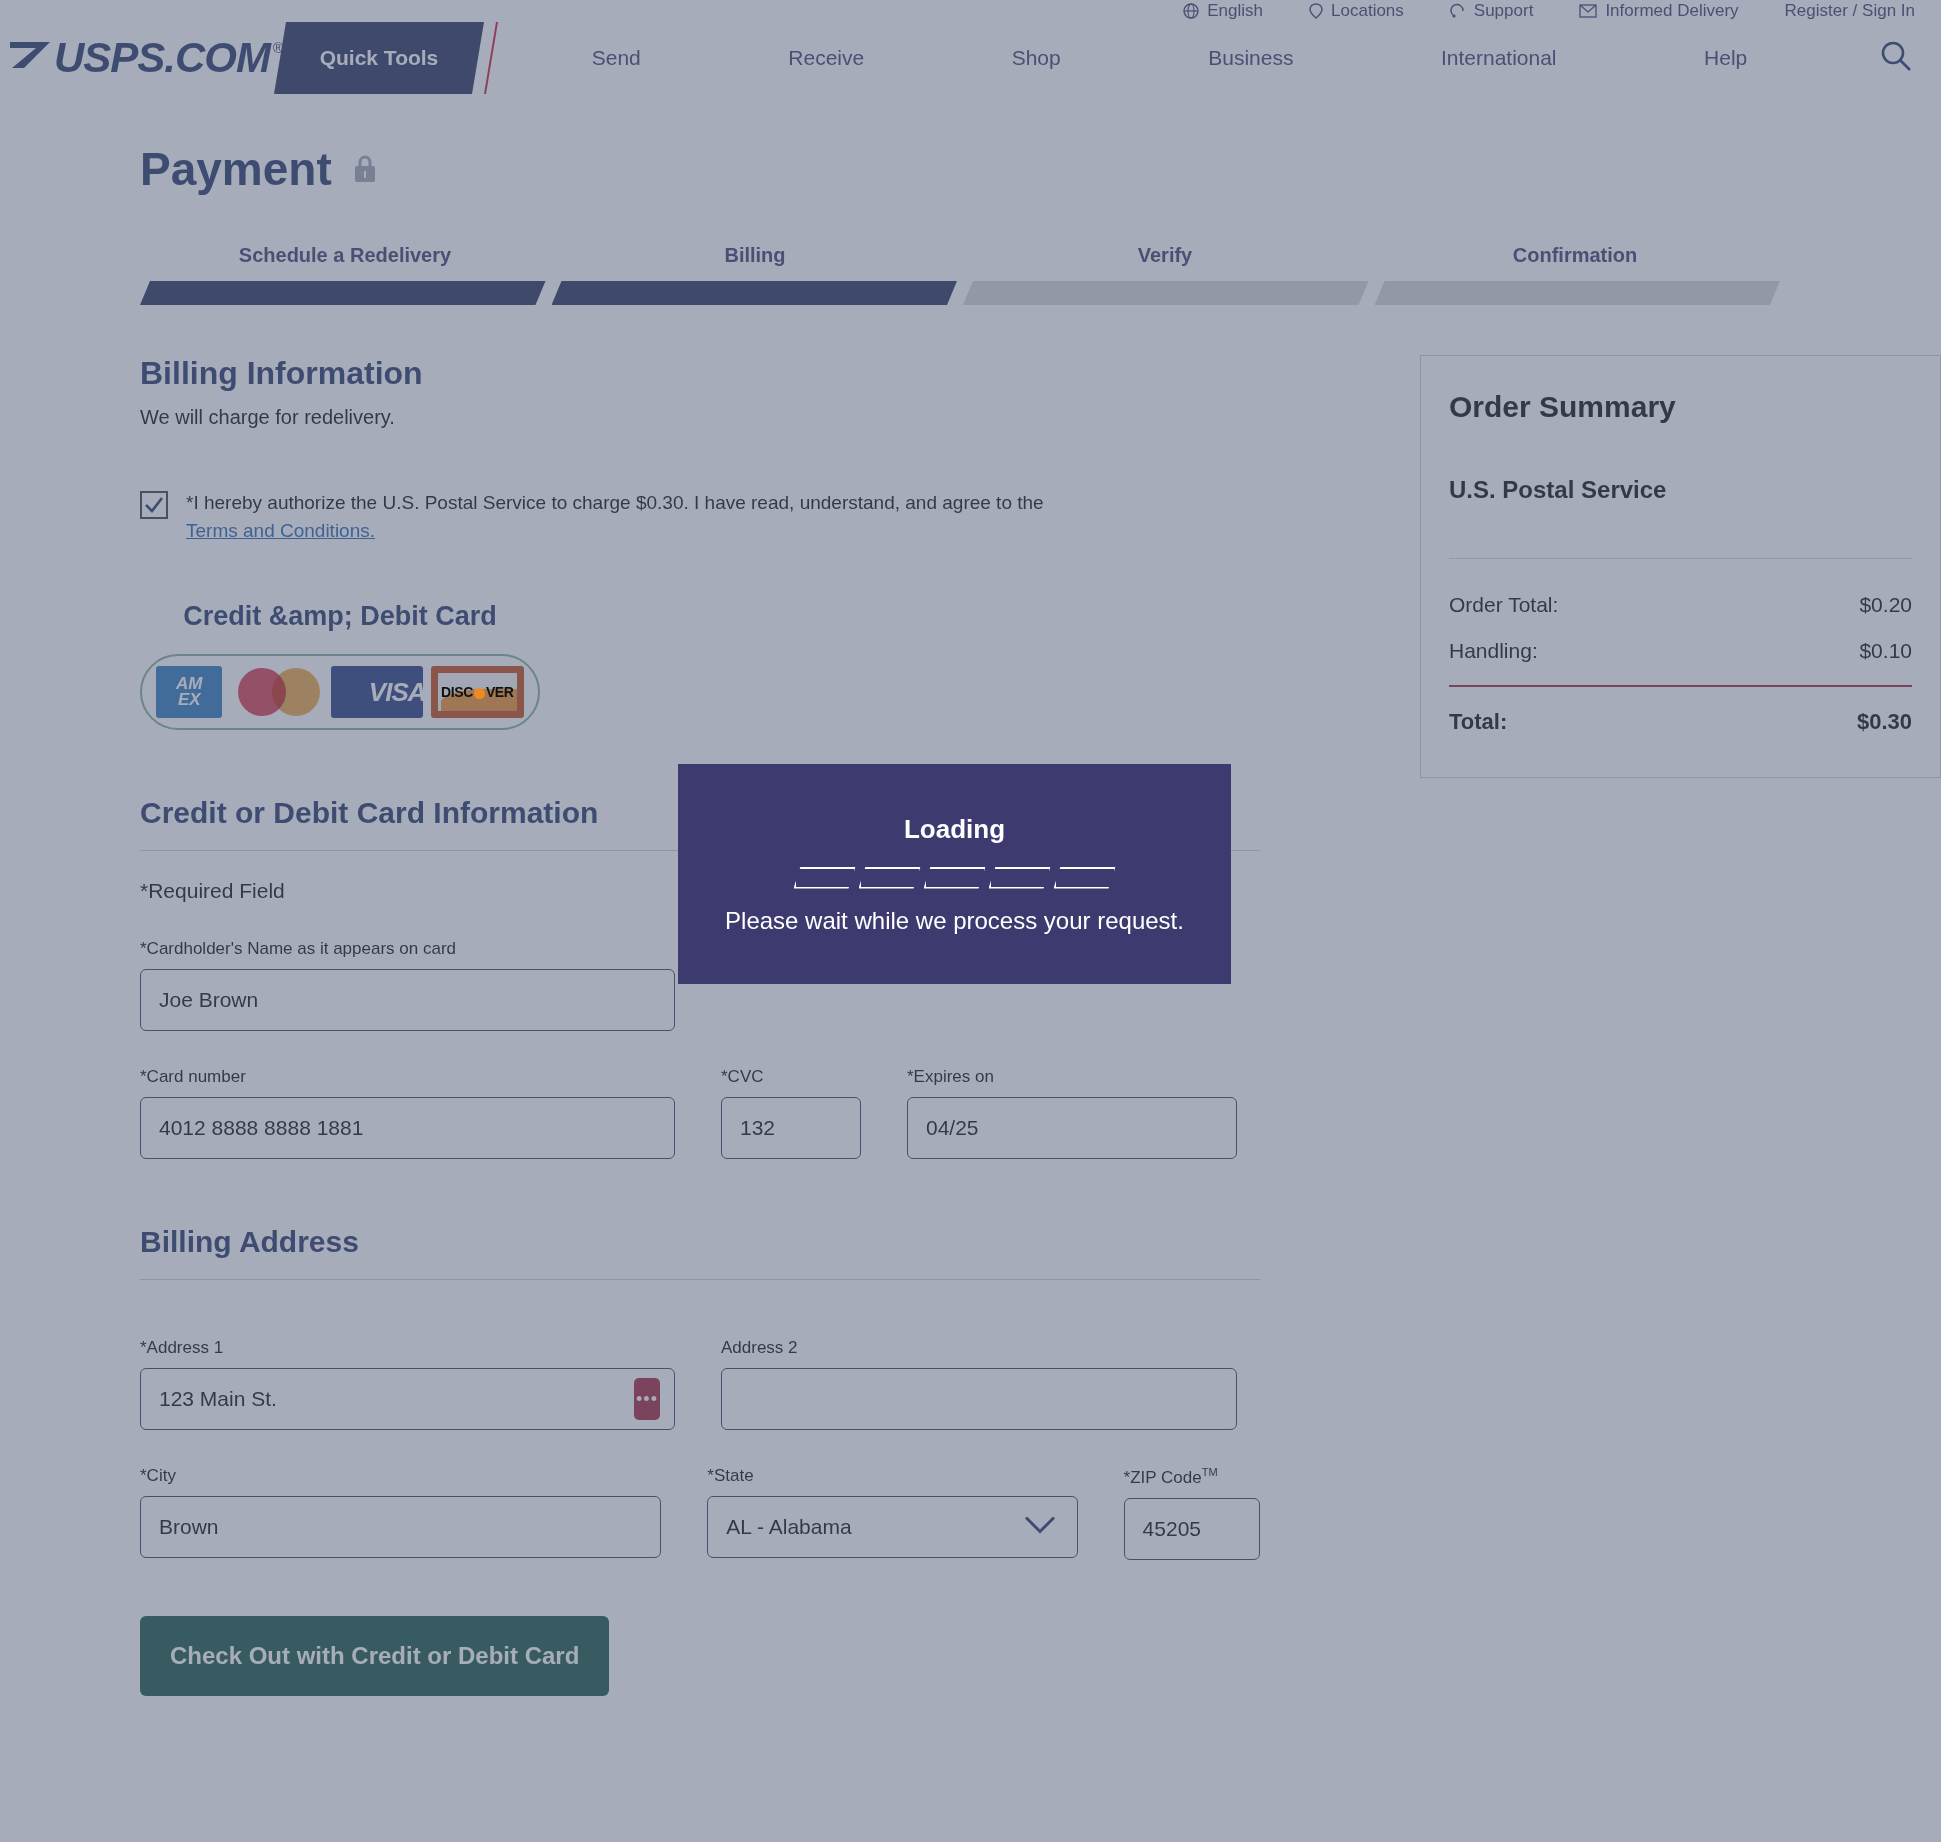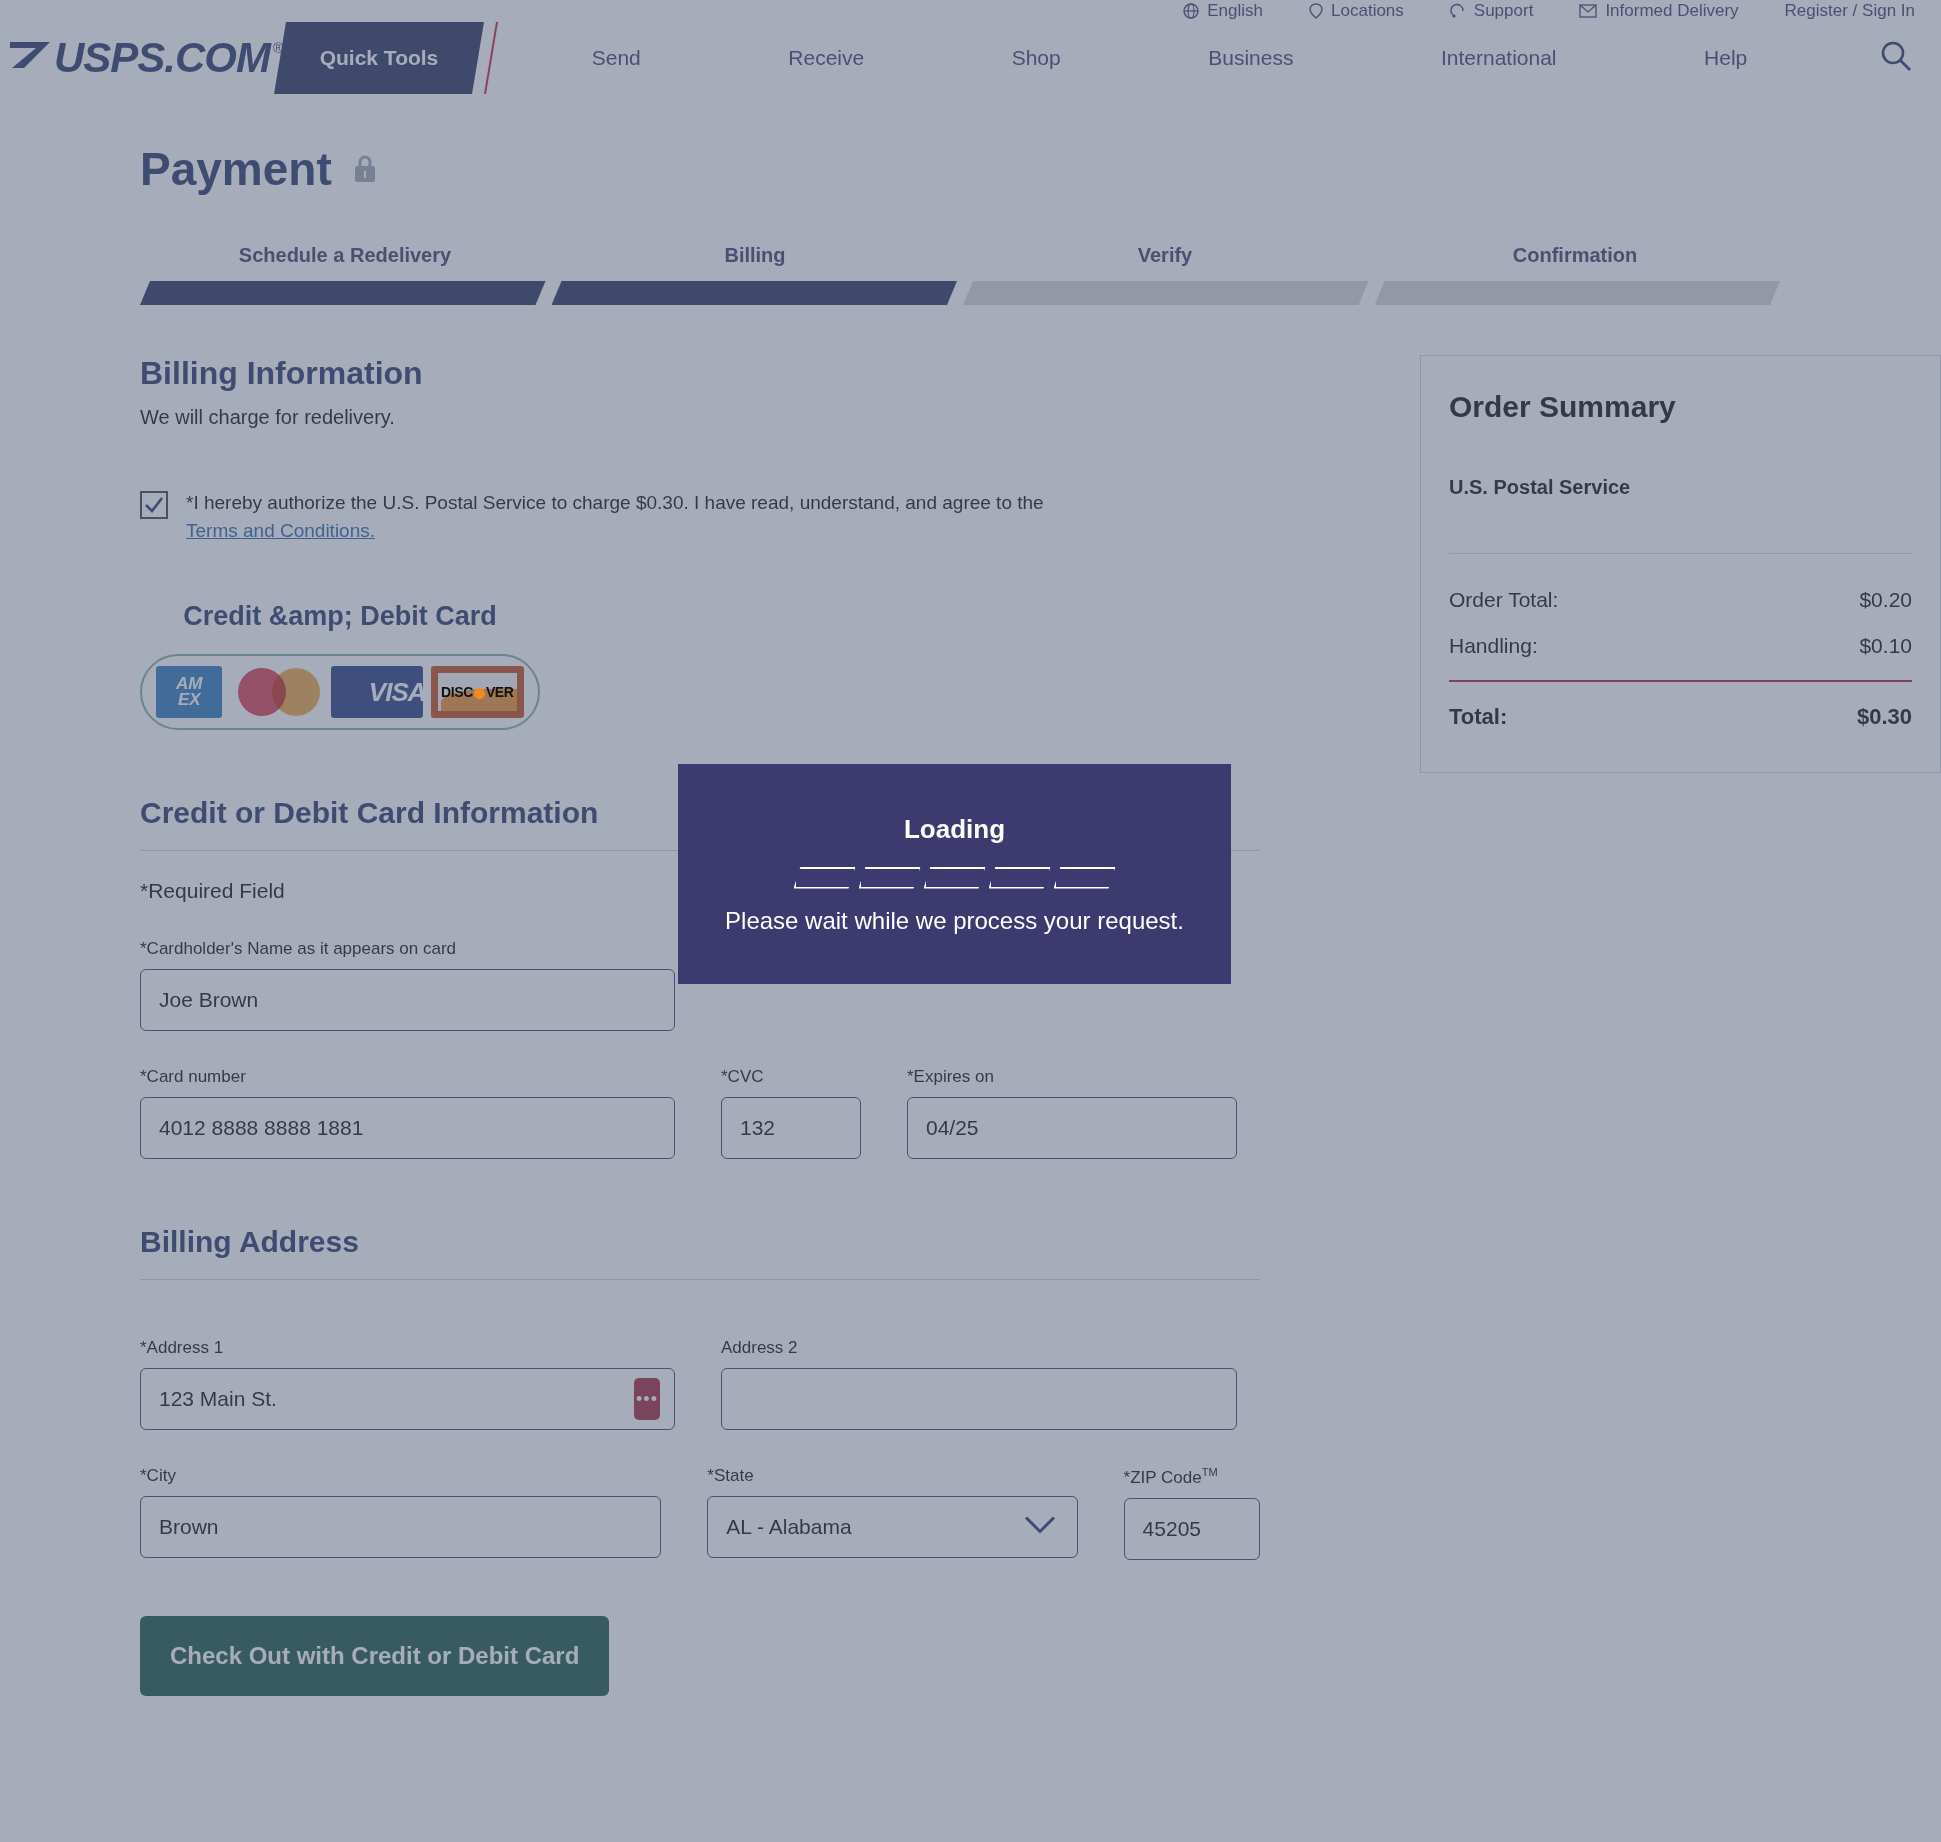"U.S. Postal Service" .order-merchant { font-size: 20px -> 24px }
